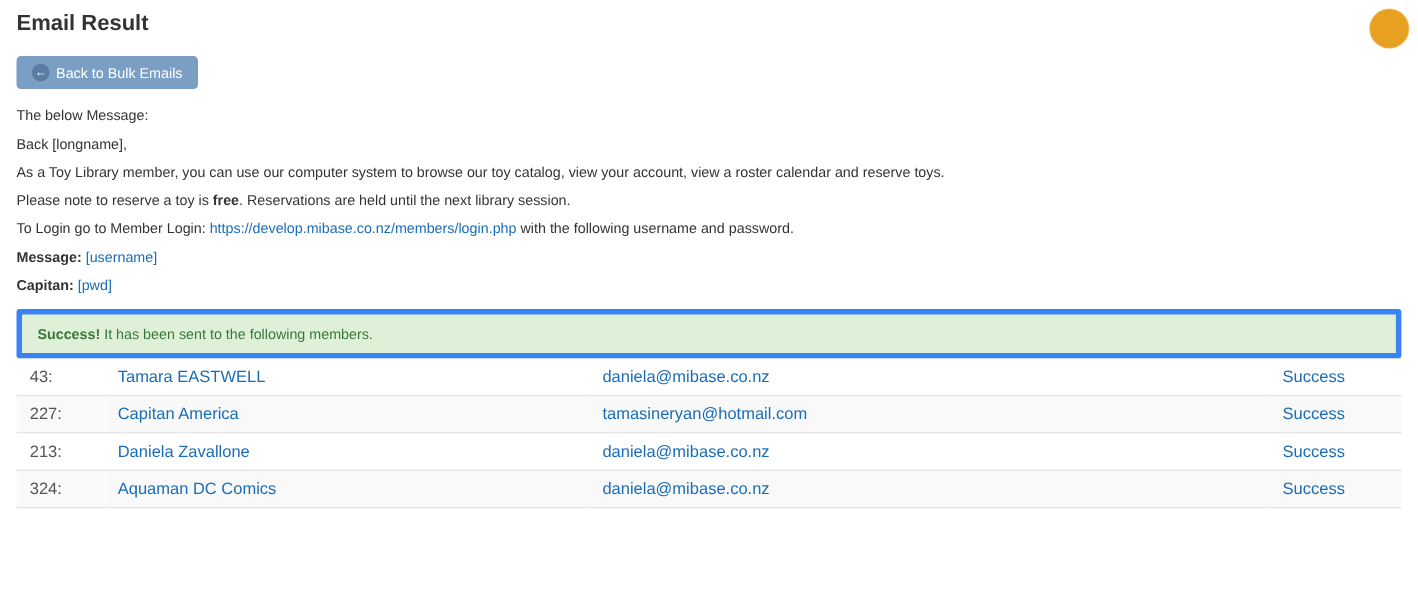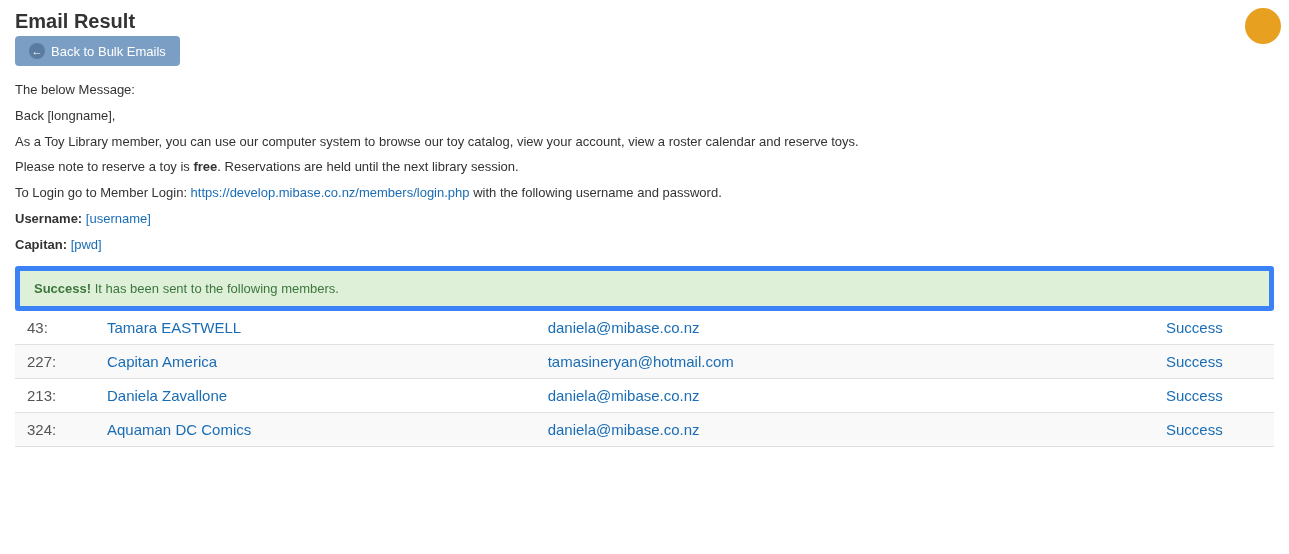"Email Result" h1 { margin-bottom: 3px -> 18px }
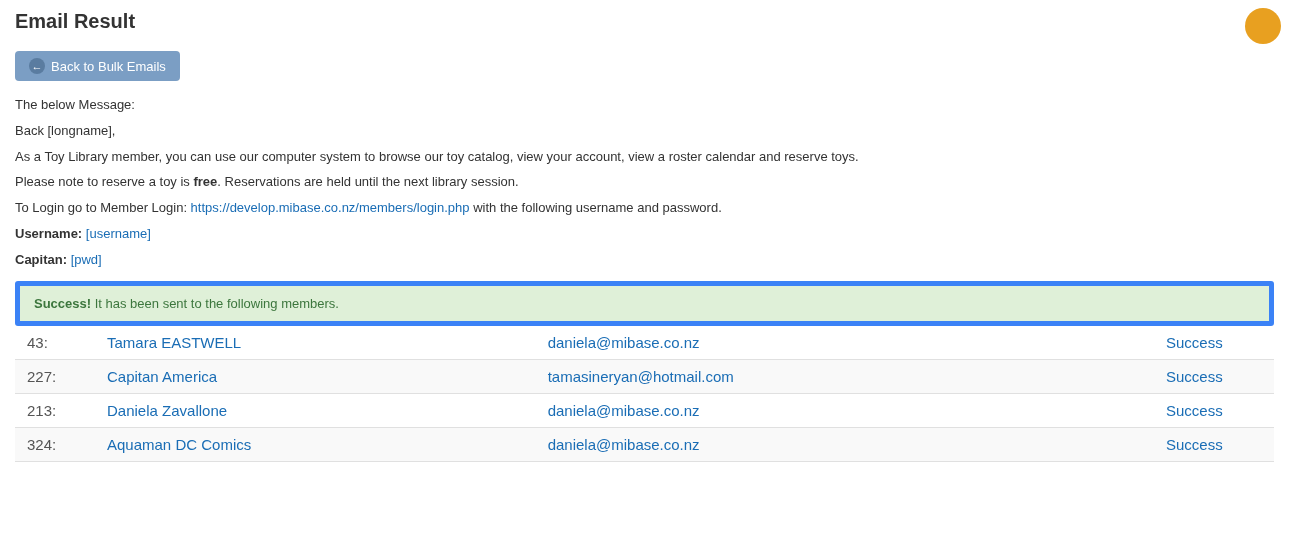"Username:" span.bold { text: Username -> Message }
